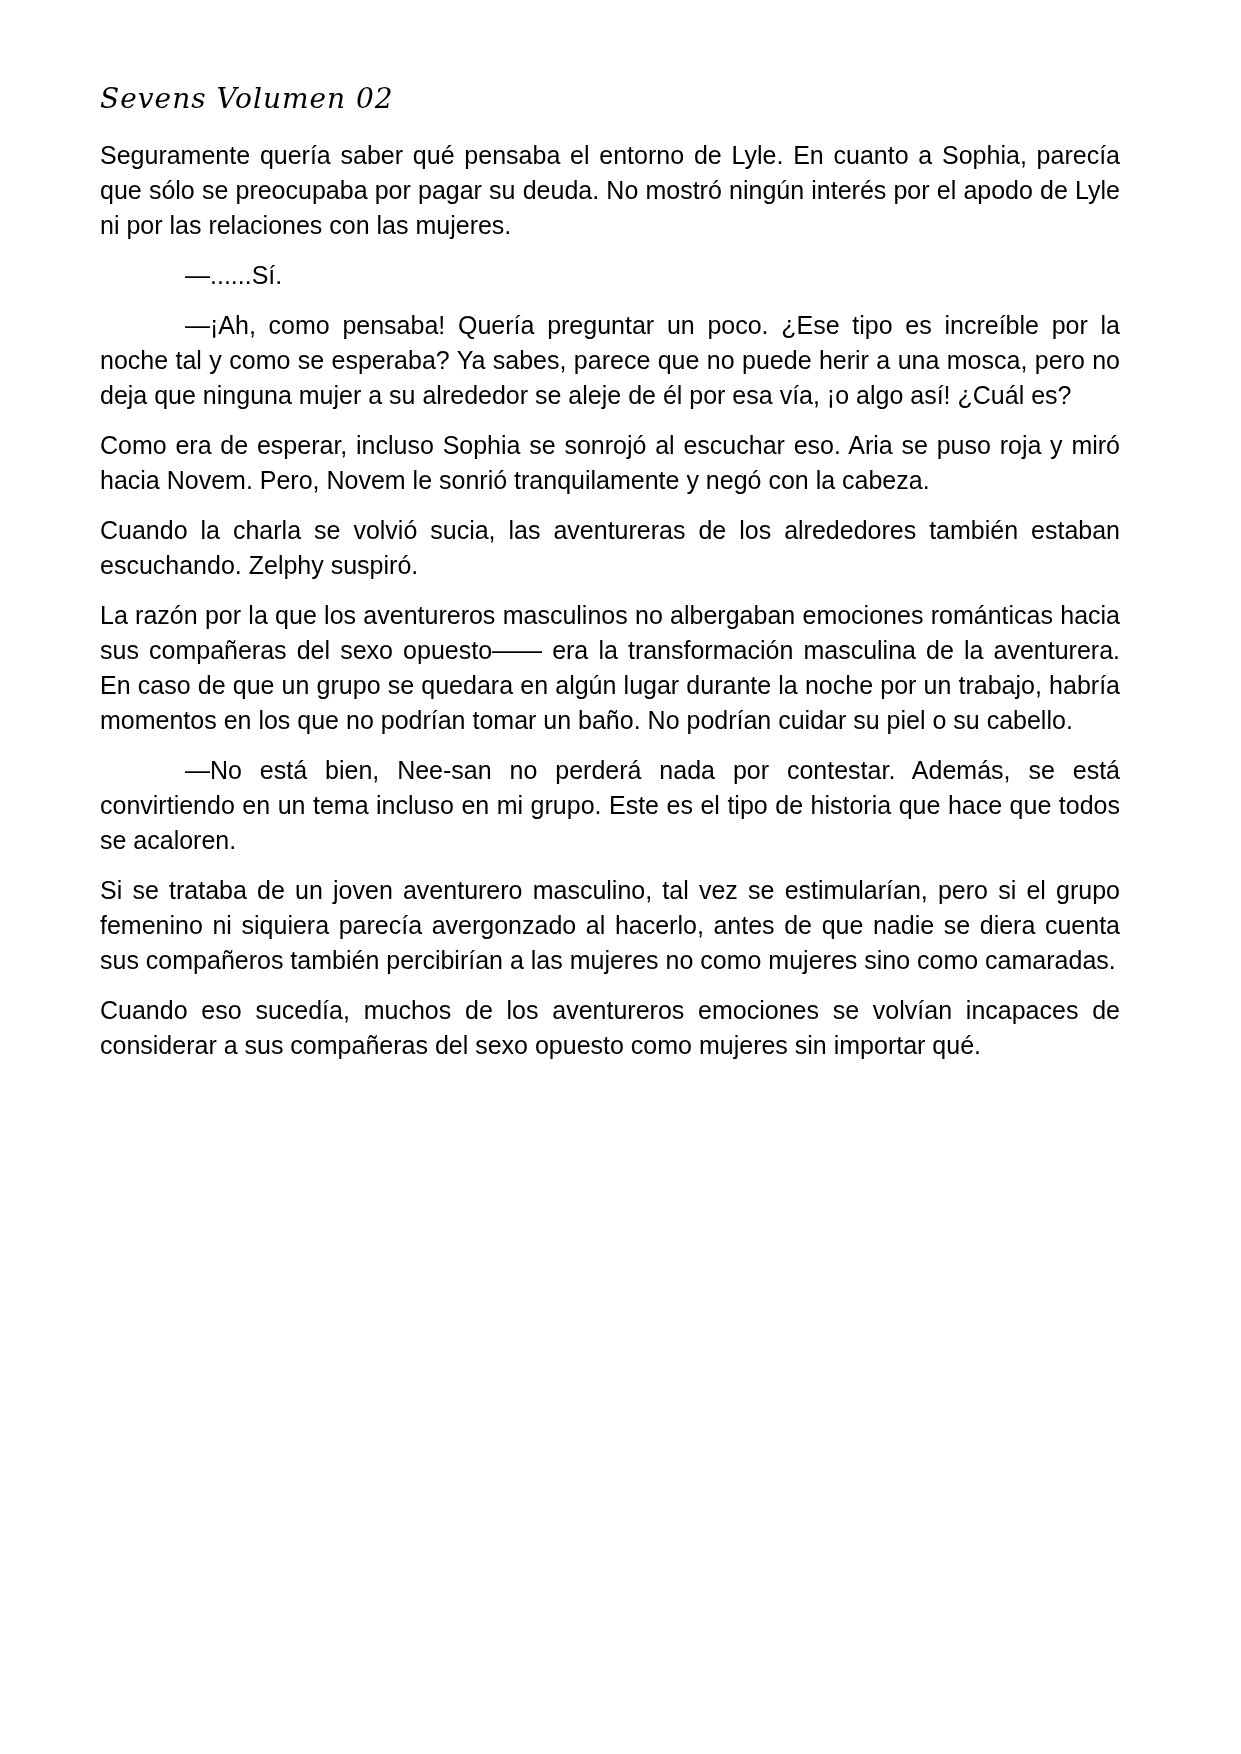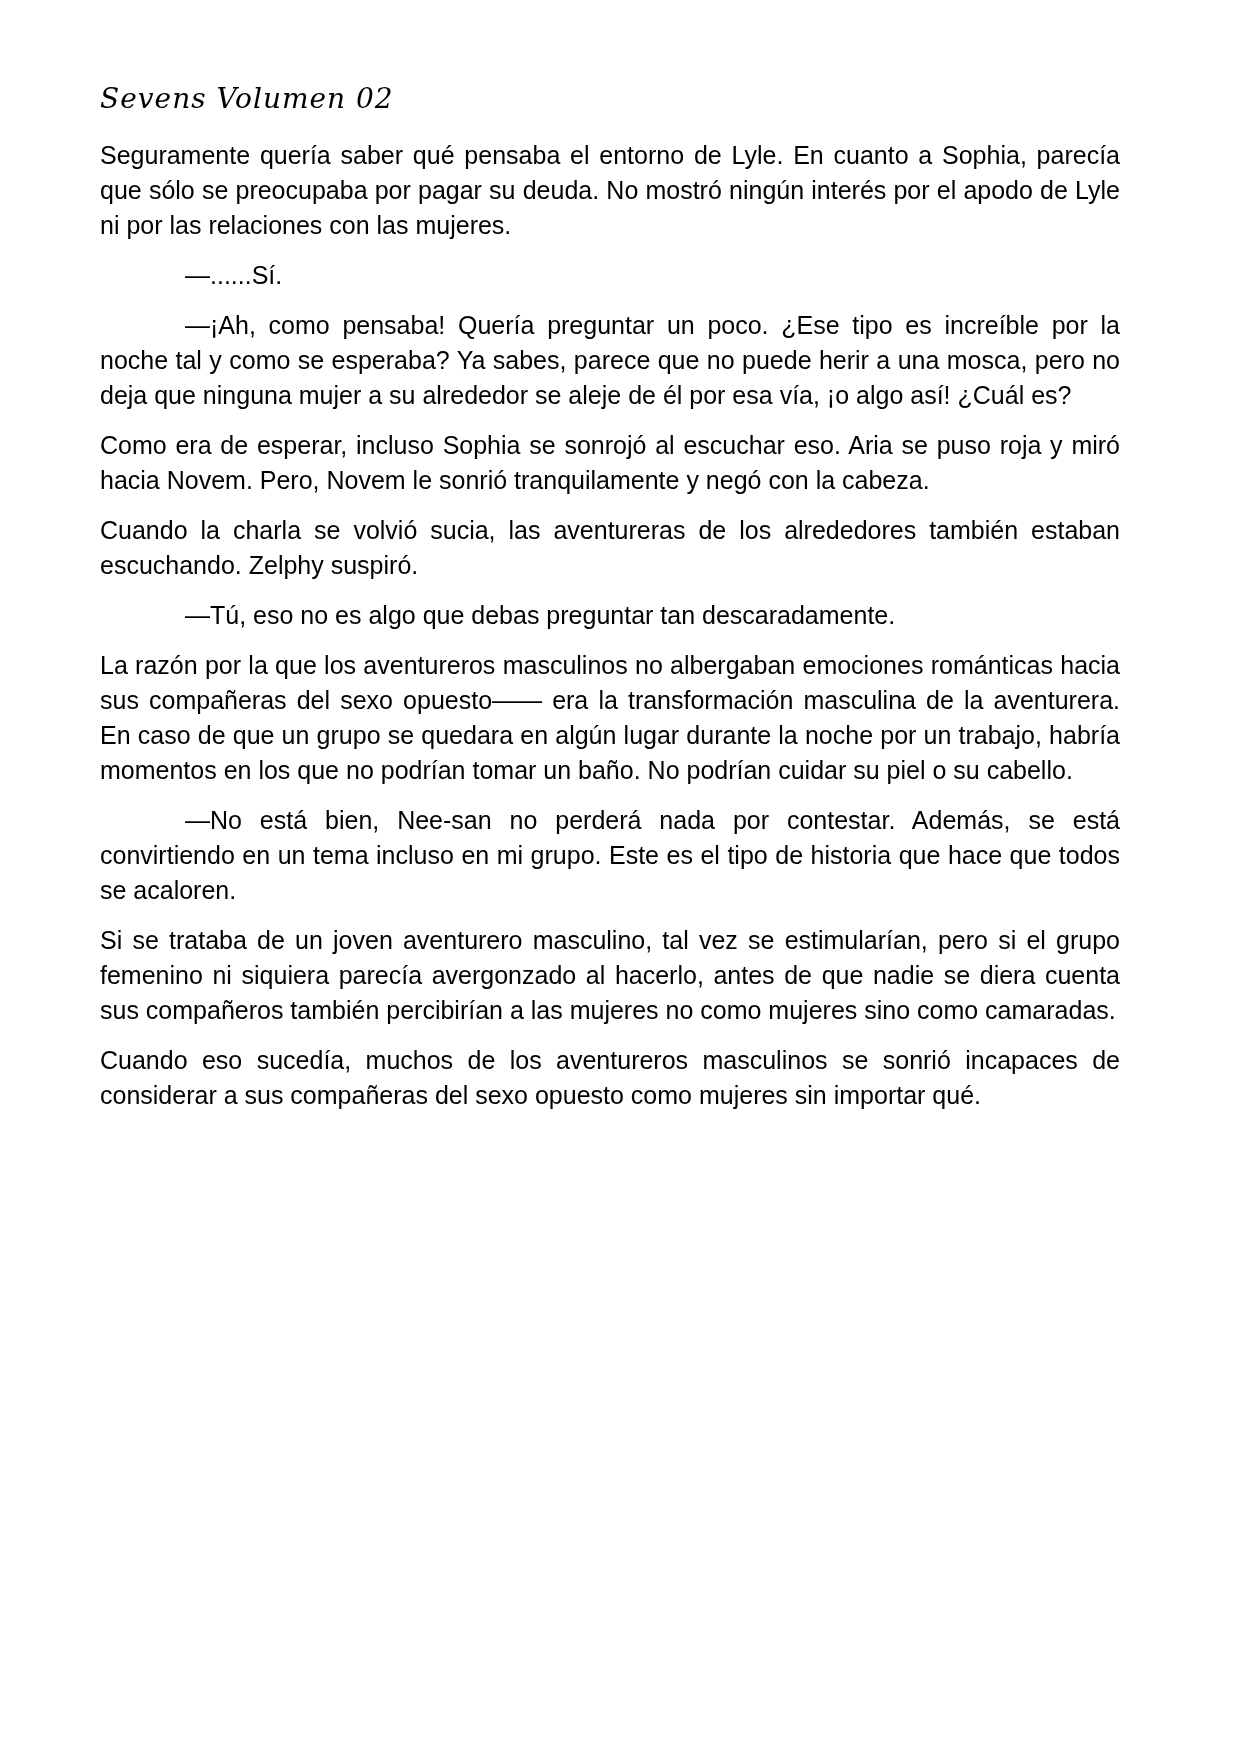"—Tú, eso no es algo" p.para { html: <p>—Tú, eso no es algo que debas preguntar tan descaradamente.</p> -> none }
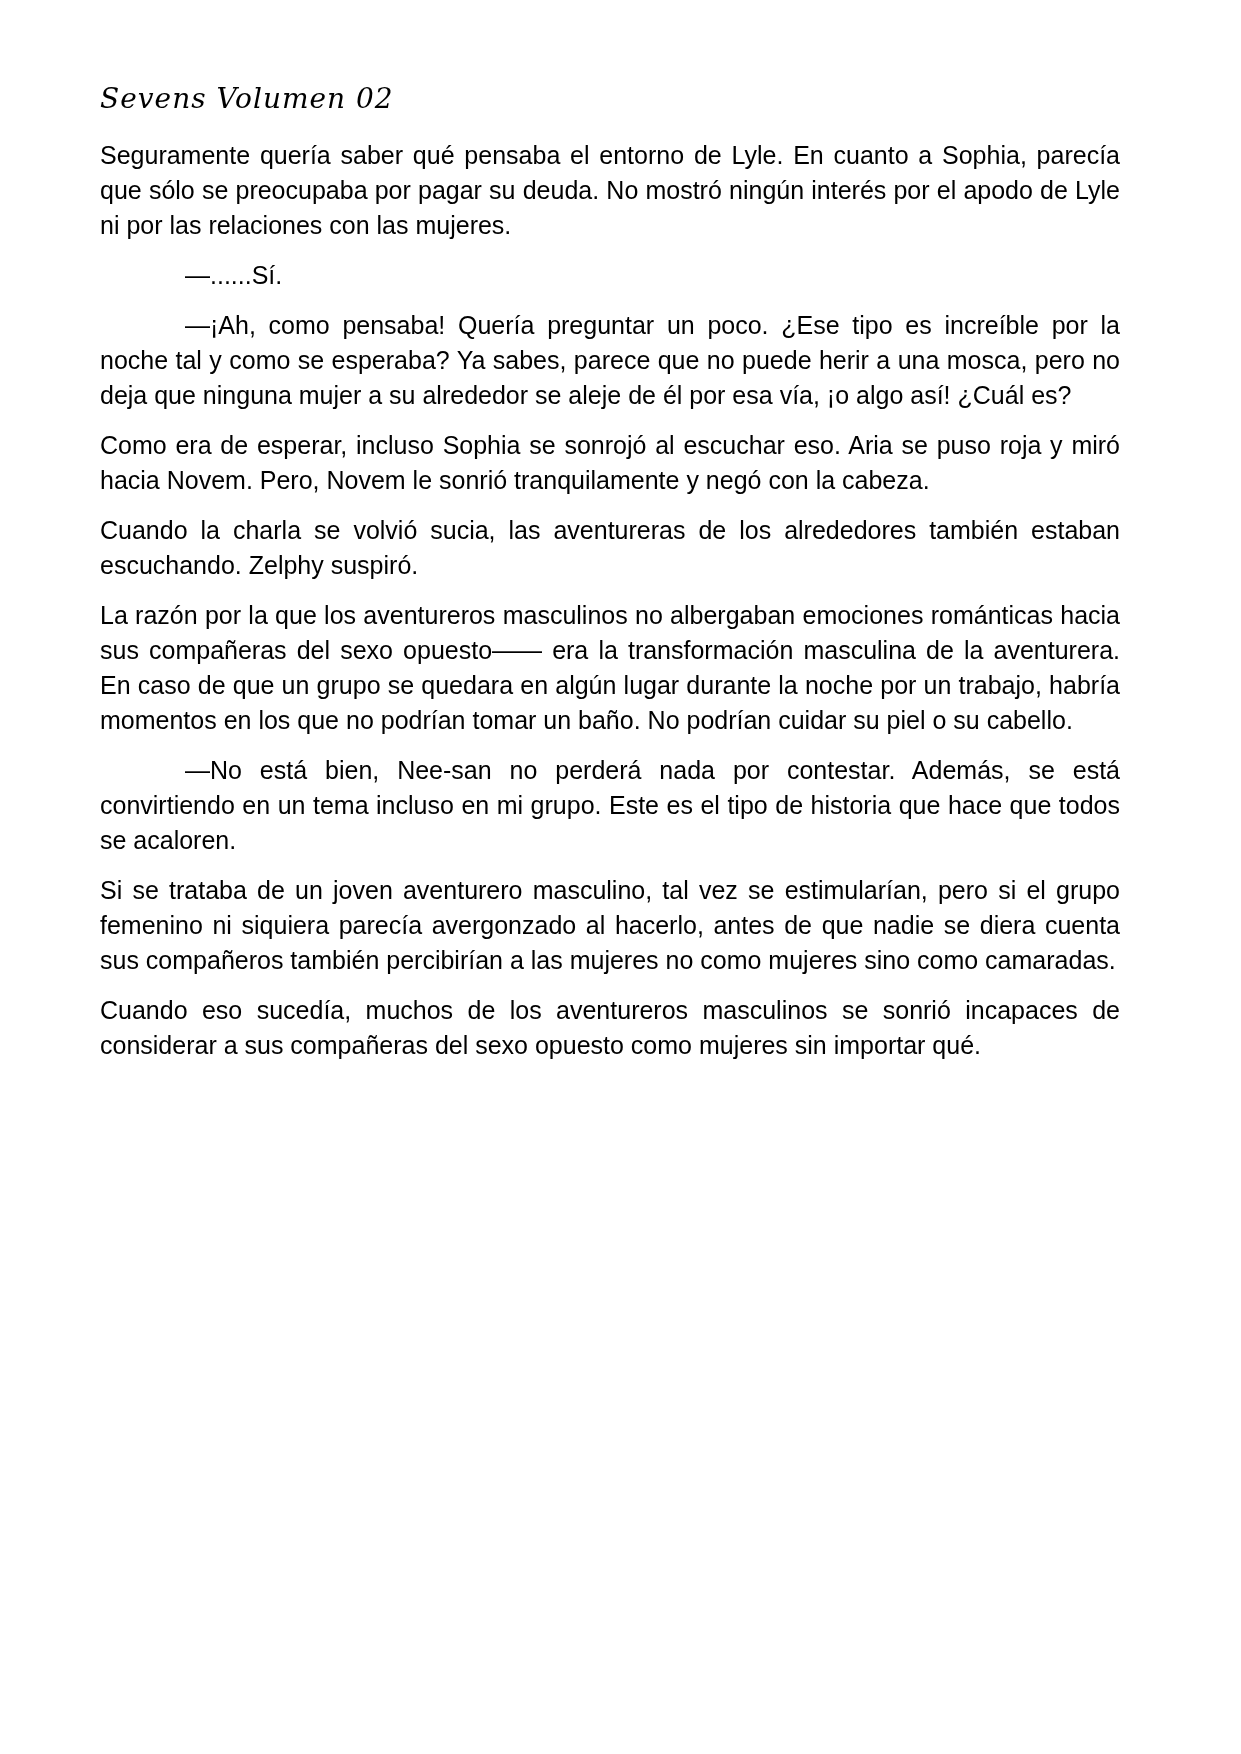"Cuando eso sucedía, muchos de" p.para { text: masculinos se sonrió -> emociones se volvían }
